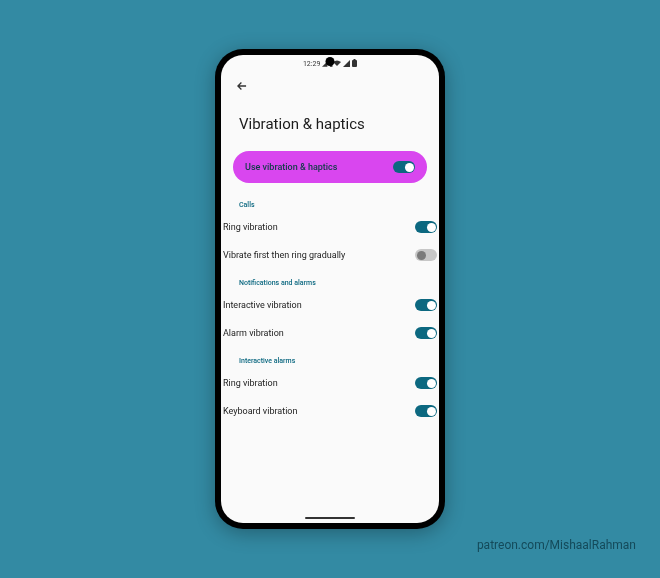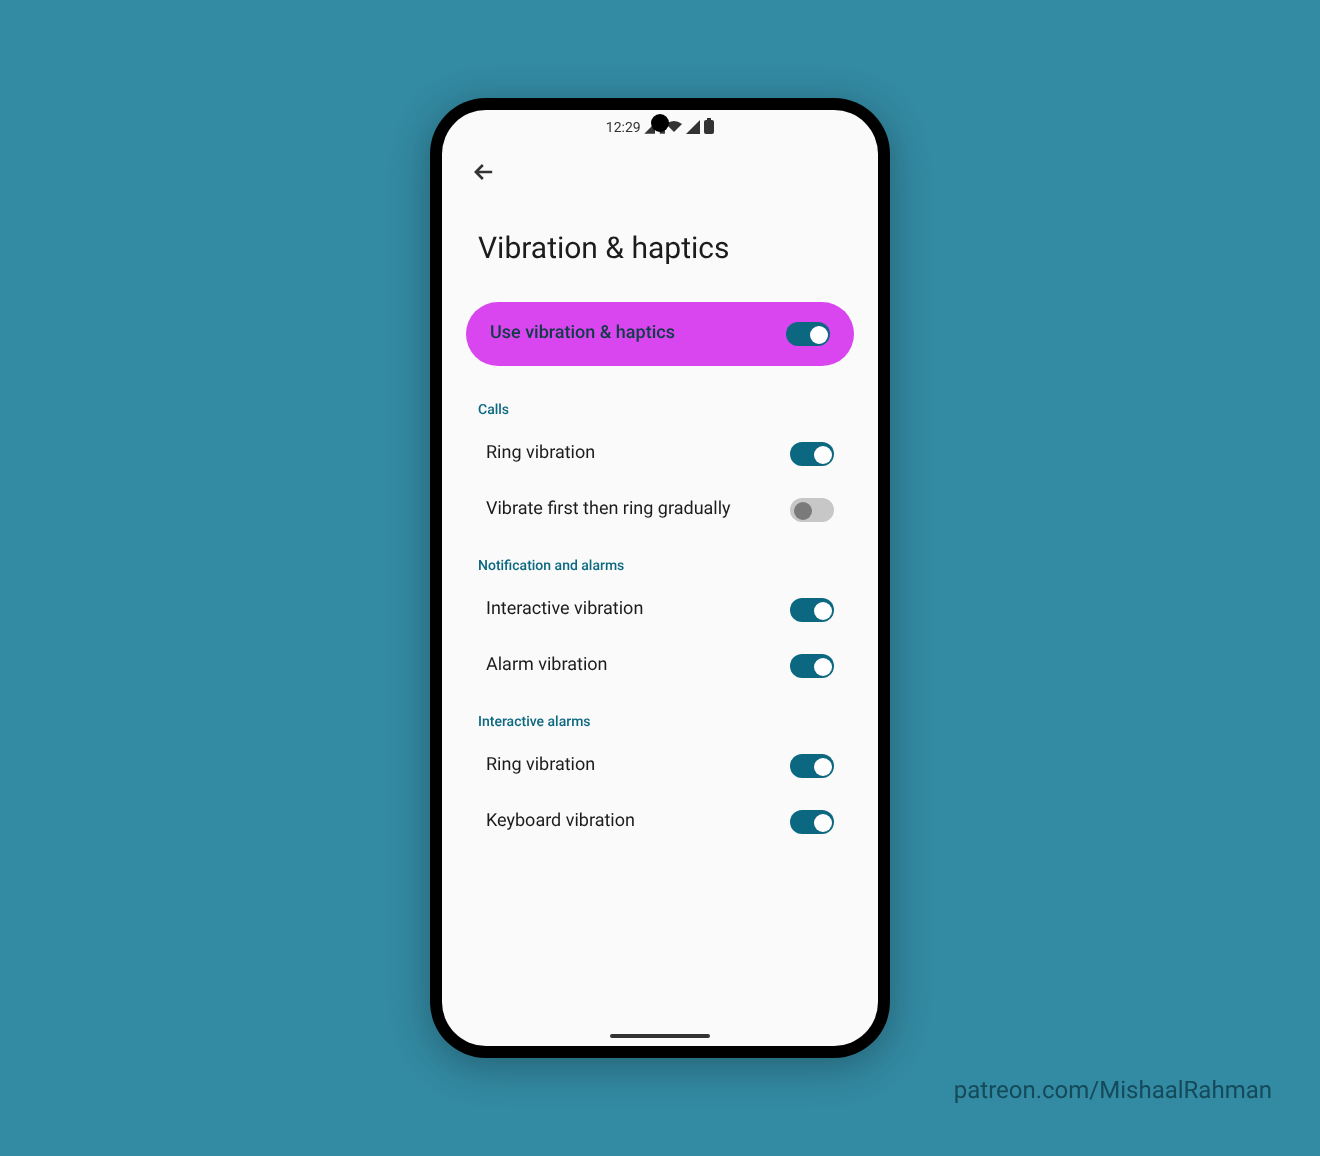"Ring vibration" .setting-row { padding: 8px 22px -> 8px 2px }
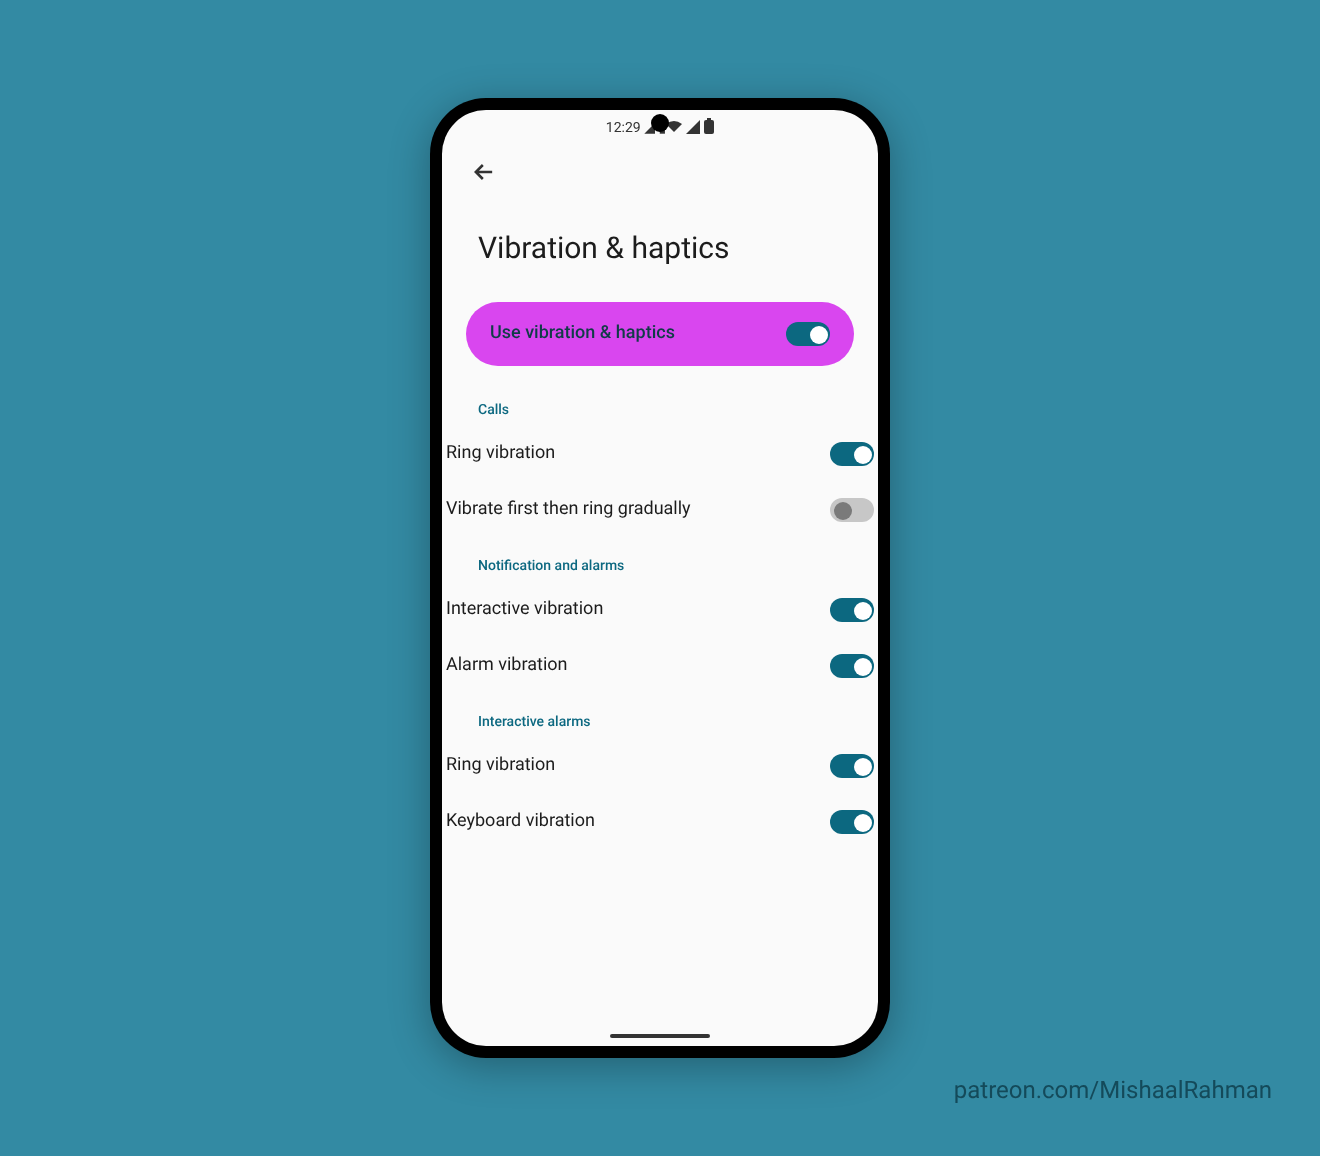"Notification and alarms" div.section-header { text: Notification -> Notifications }
